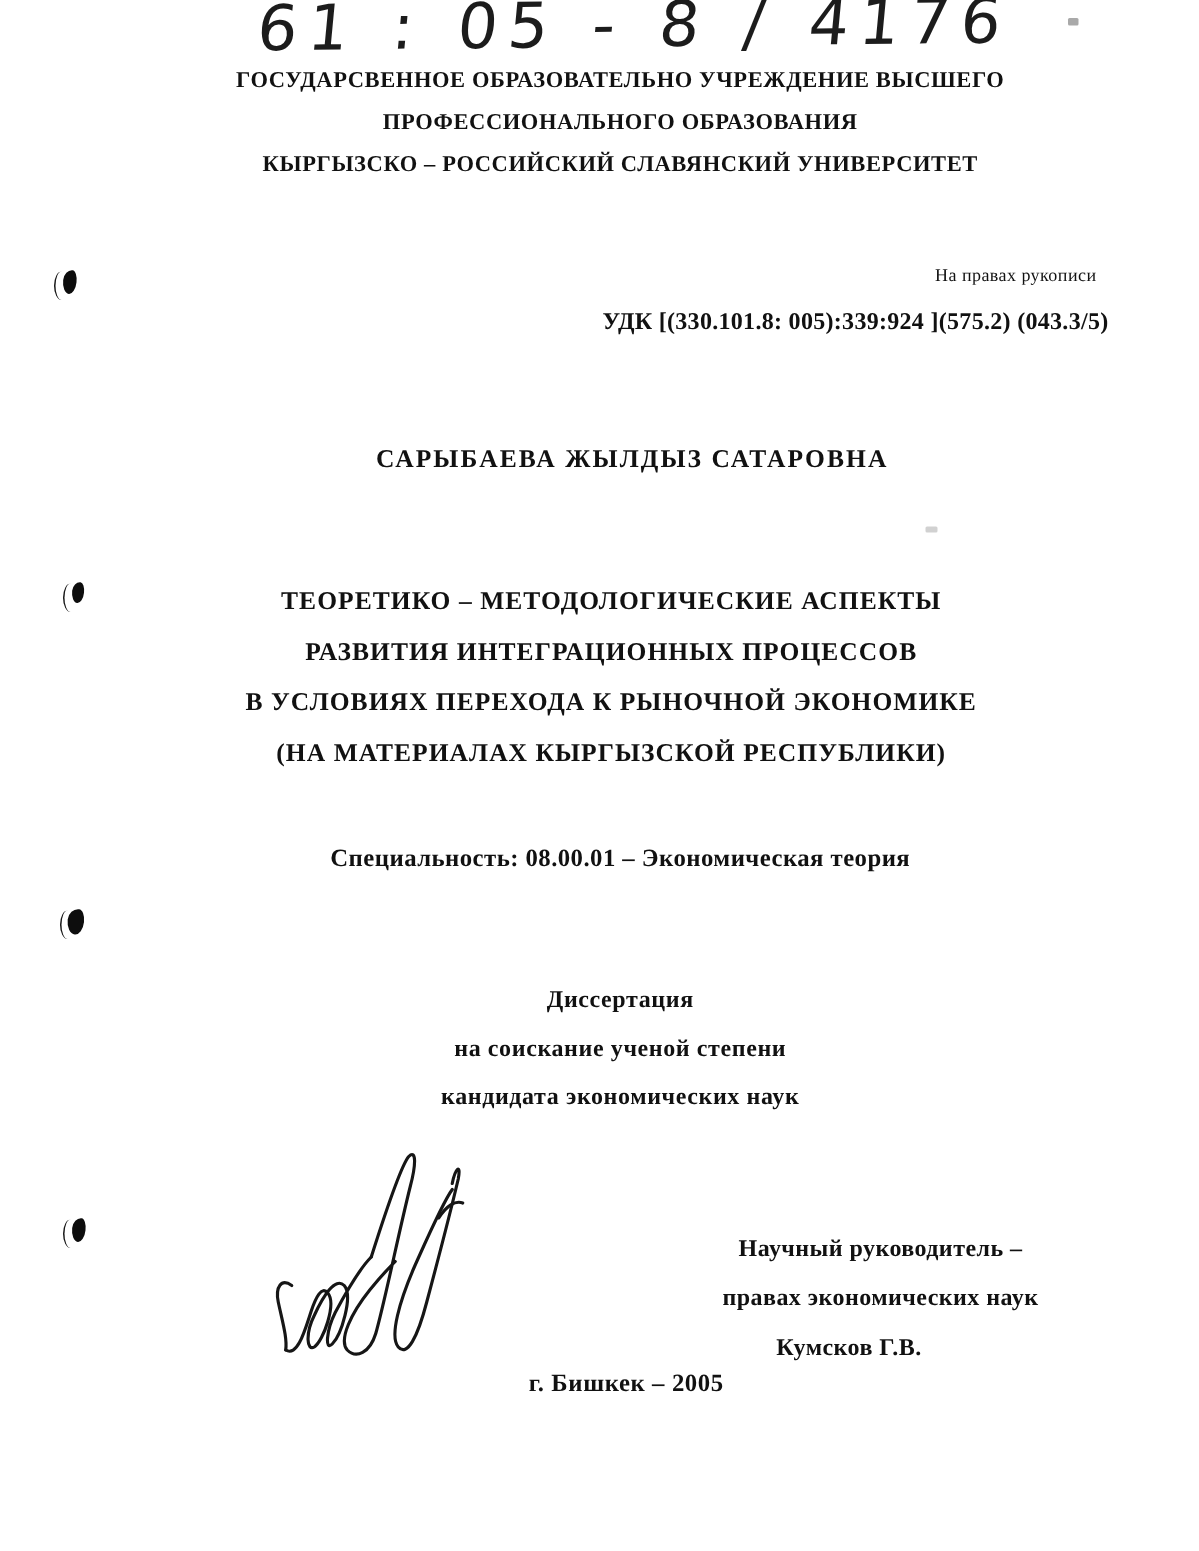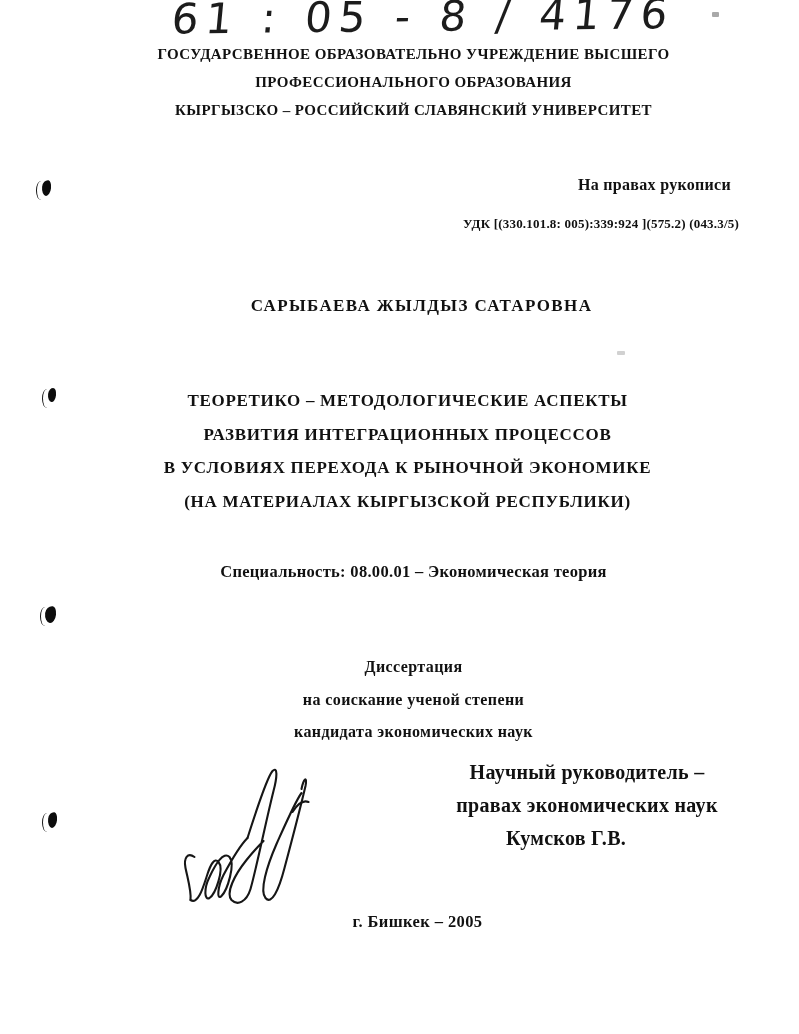"На правах рукописи" .manuscript-note { font-size: 16px -> 12px; font-weight: bold -> normal }
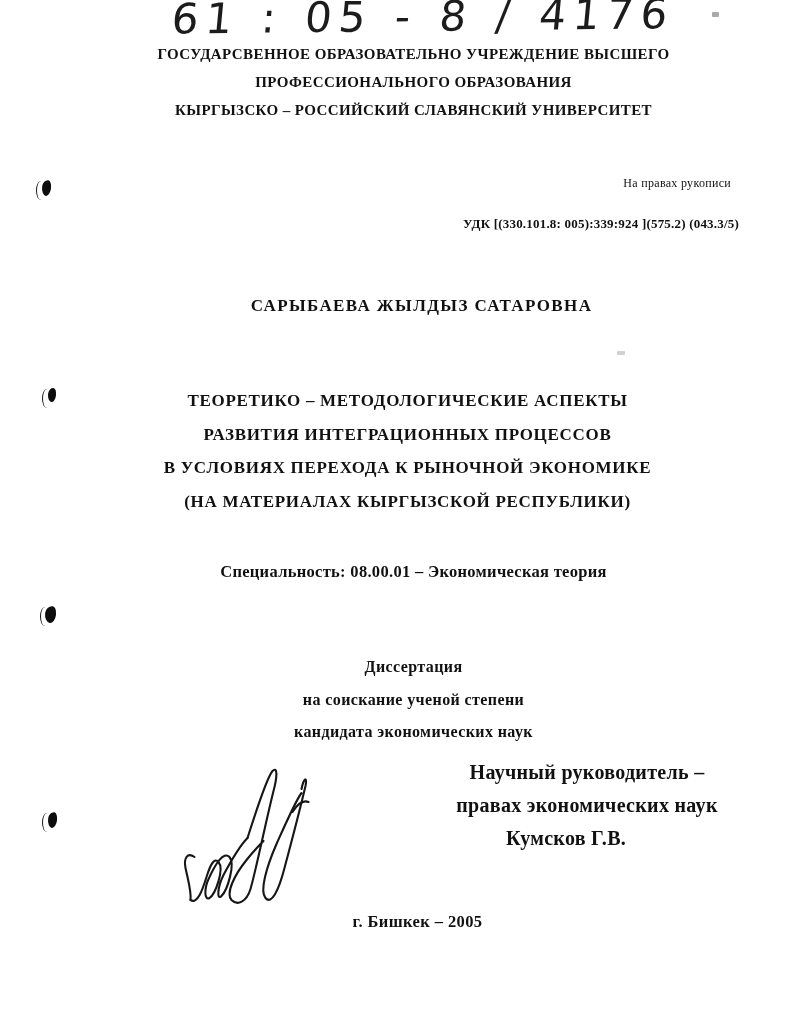"УДК [(330.101.8: 005):339:924 ](575.2)" .udc { font-size: 13px -> 16px; top: 216px -> 206px }
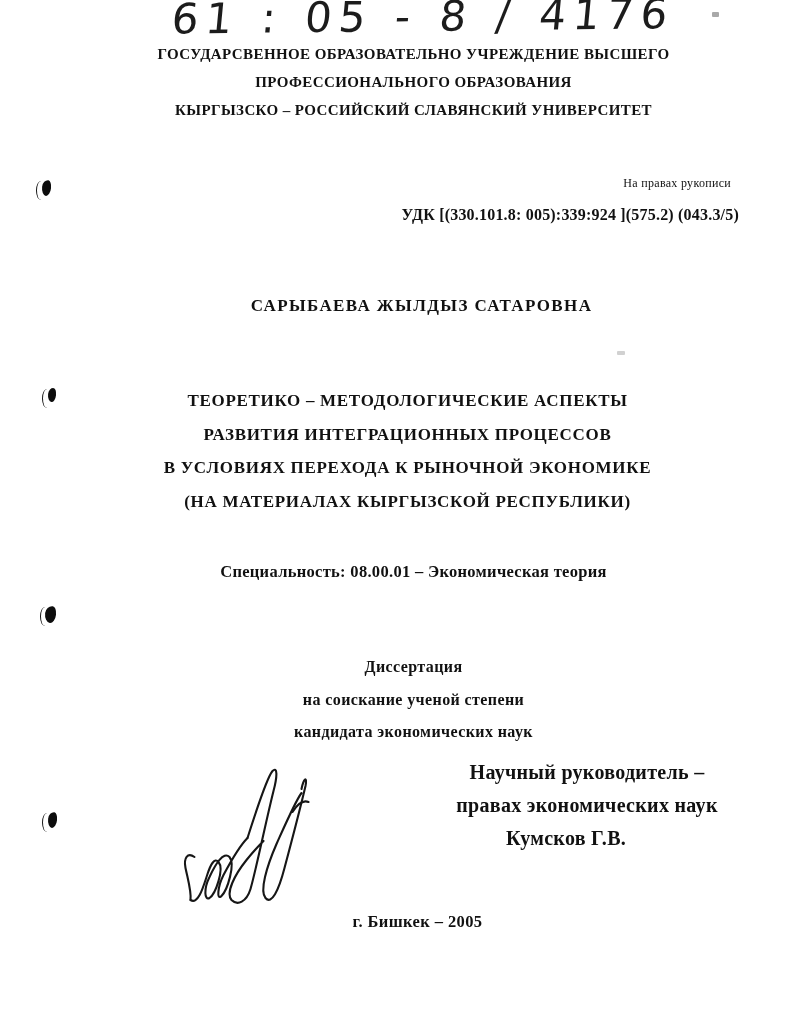"Научный руководитель –" .supervisor-block { font-size: 20px -> 16px; top: 756px -> 816px }
